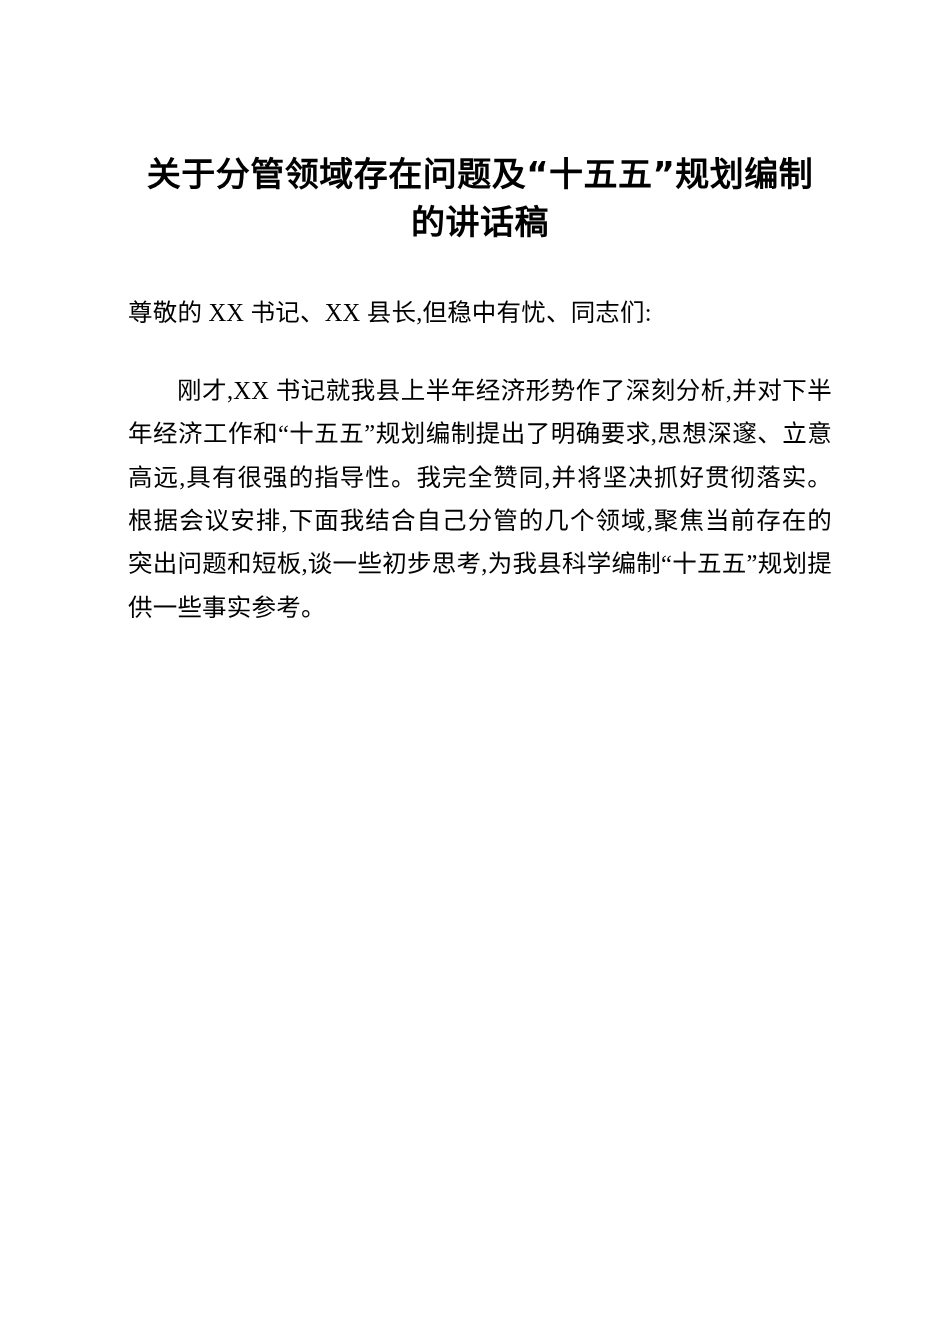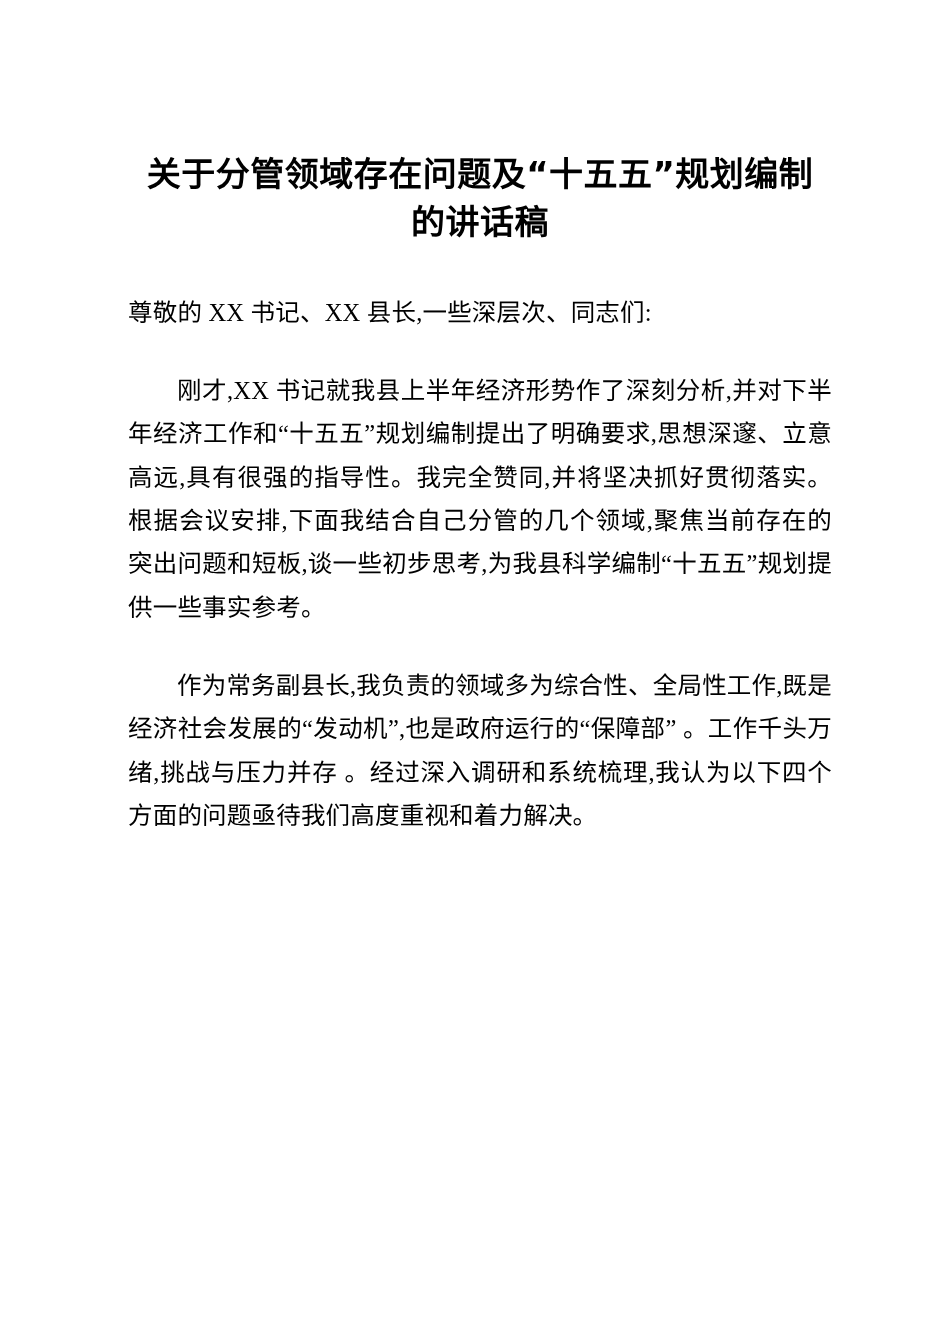"尊敬的 XX 书记、XX 县长,一些深层次、同志们:" p.para { text: ,一些深层次 -> ,但稳中有忧 }
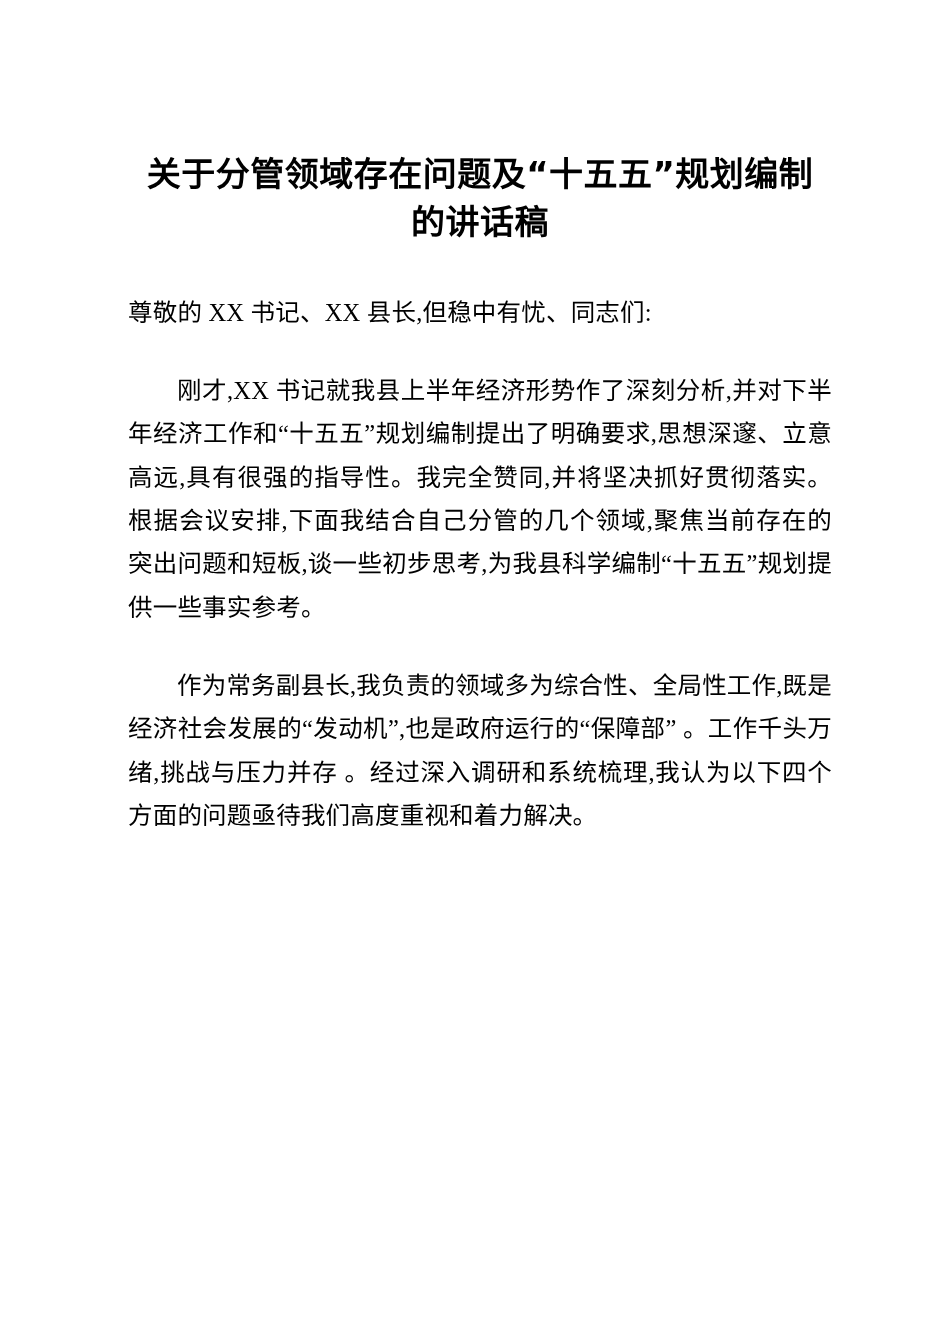"作为常务副县长,我负责的领域多为综合性、全局性工作,既是经济社会发展的“发动机”" p.para { html: <p>作为常务副县长,我负责的领域多为综合性、全局性工作,既是经济社会发展的“发动机”,也是政府运行的“保障部” 。工作千头万绪,挑战与压力并存 。经过深入调研和系统梳理,我认为以下四个方面的问题亟待我们高度重视和着力解决。</p> -> none }
